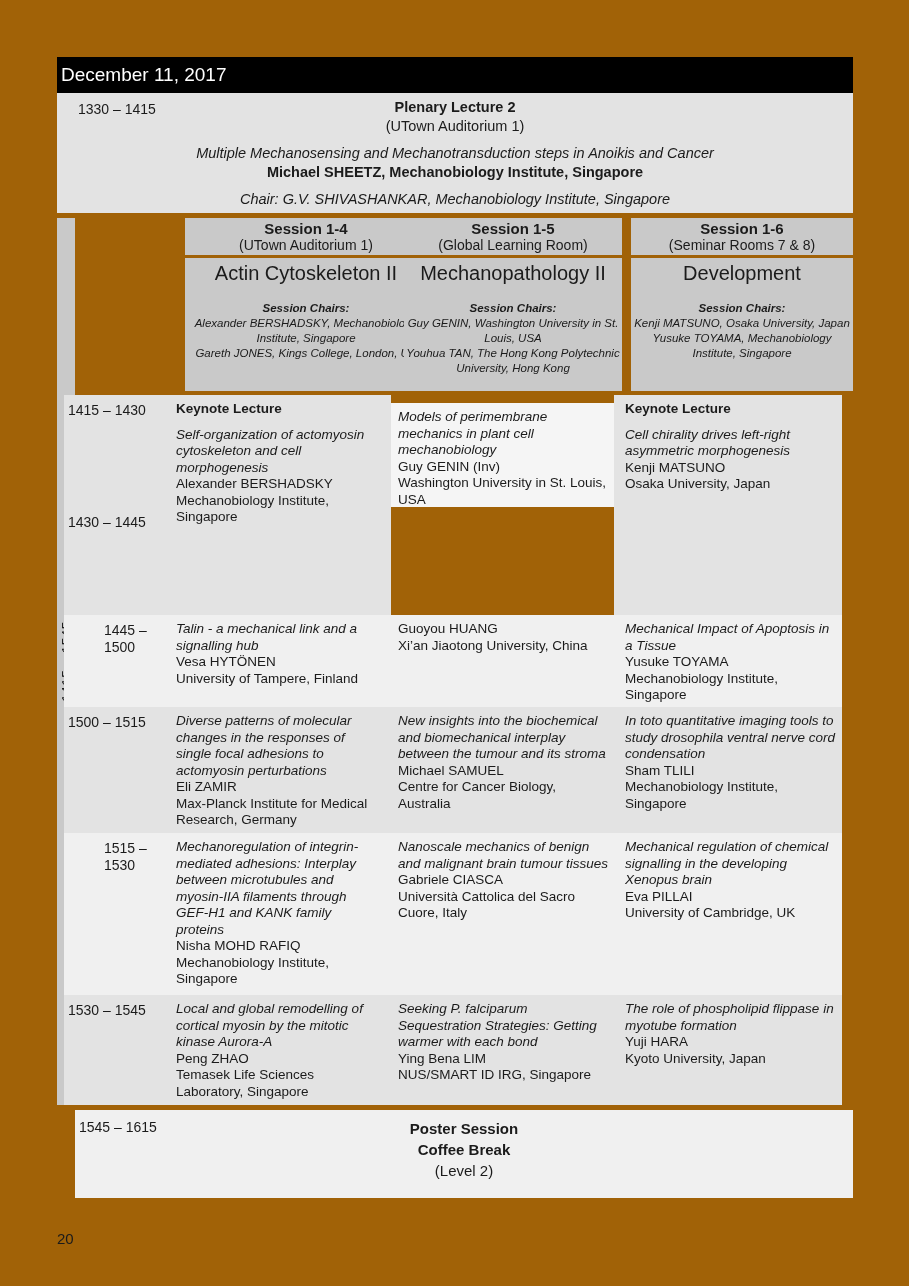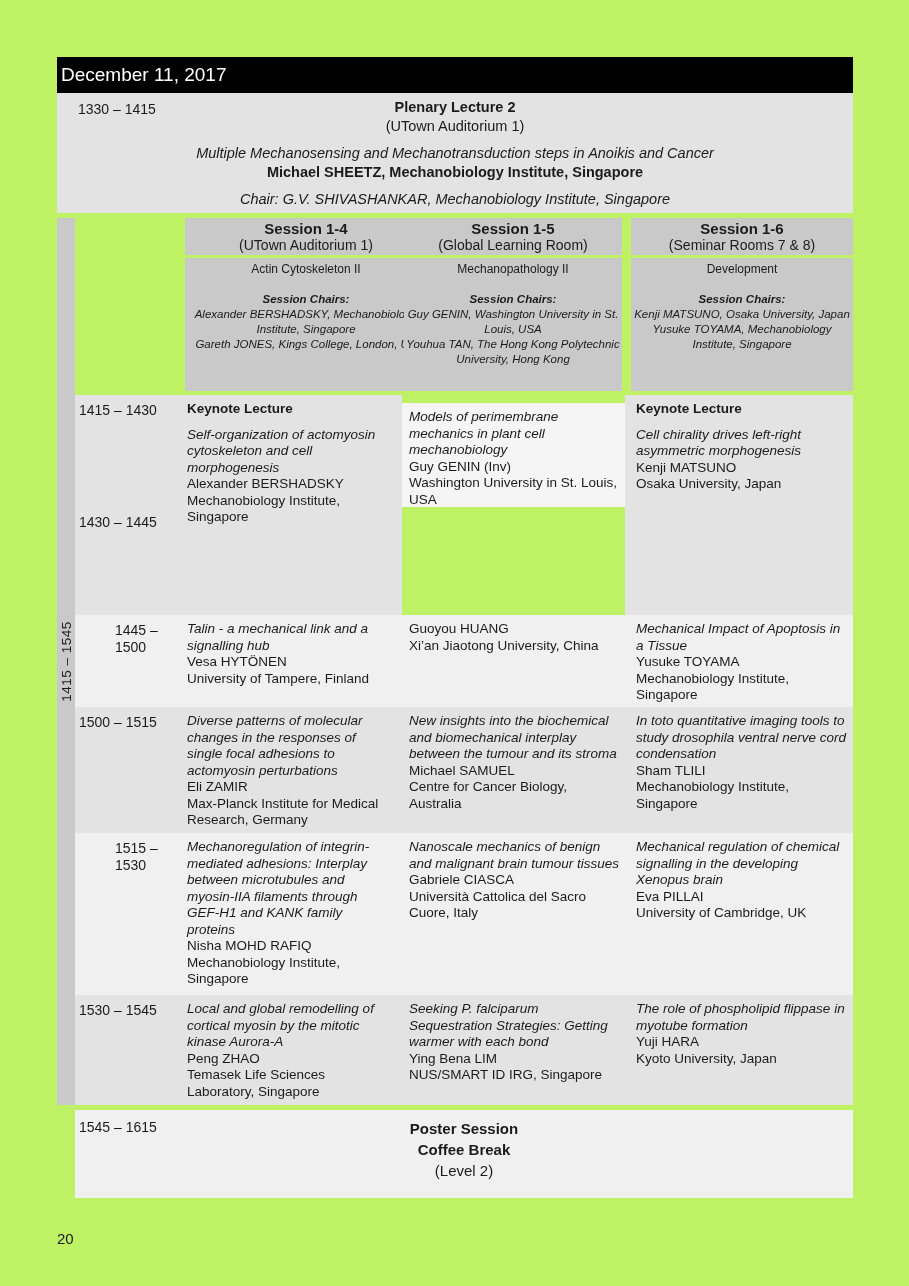"December 11, 2017" .canvas { background: #bef264 -> #a16207 }
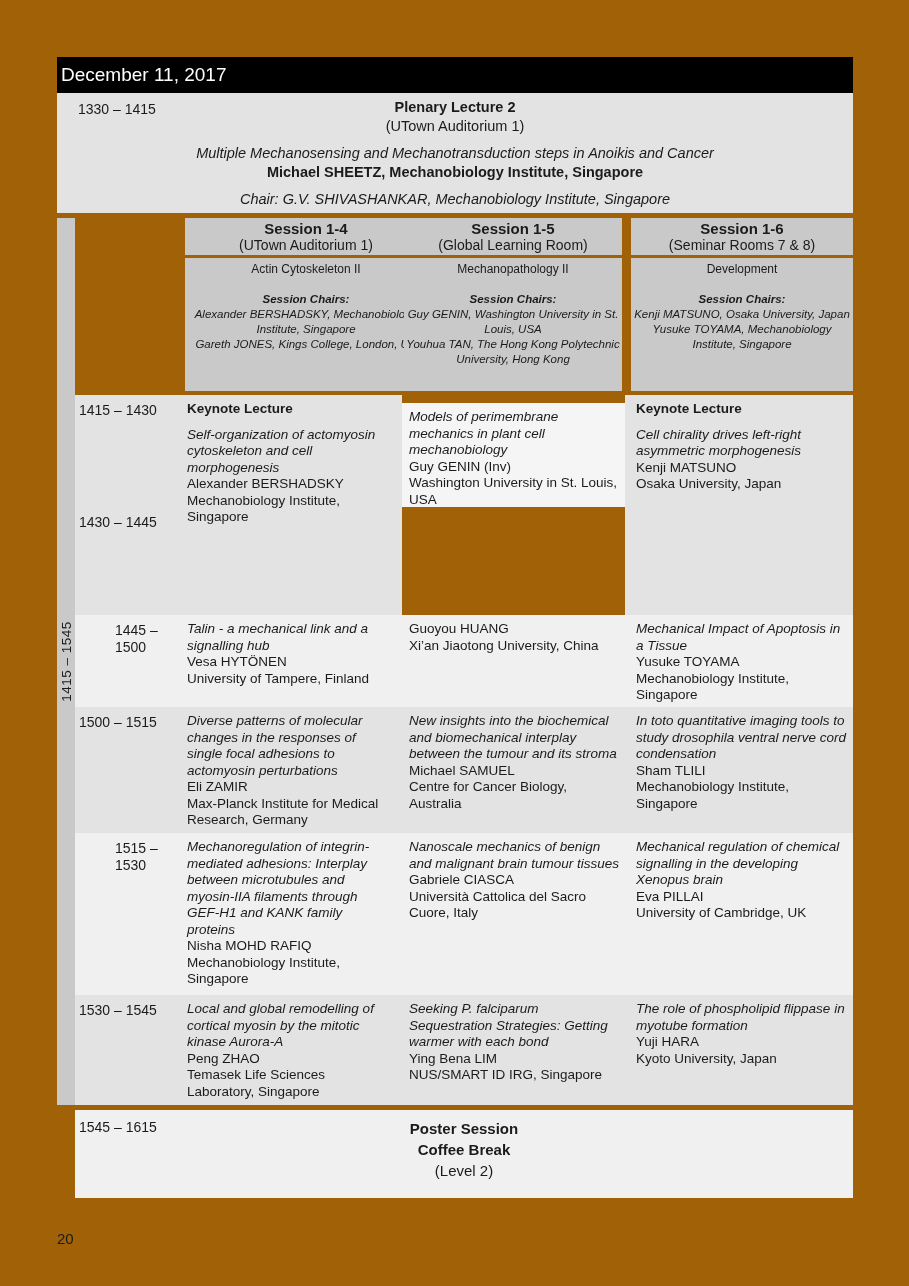"Actin Cytoskeleton II" .sessinfo .stopic { font-size: 12px -> 20px }
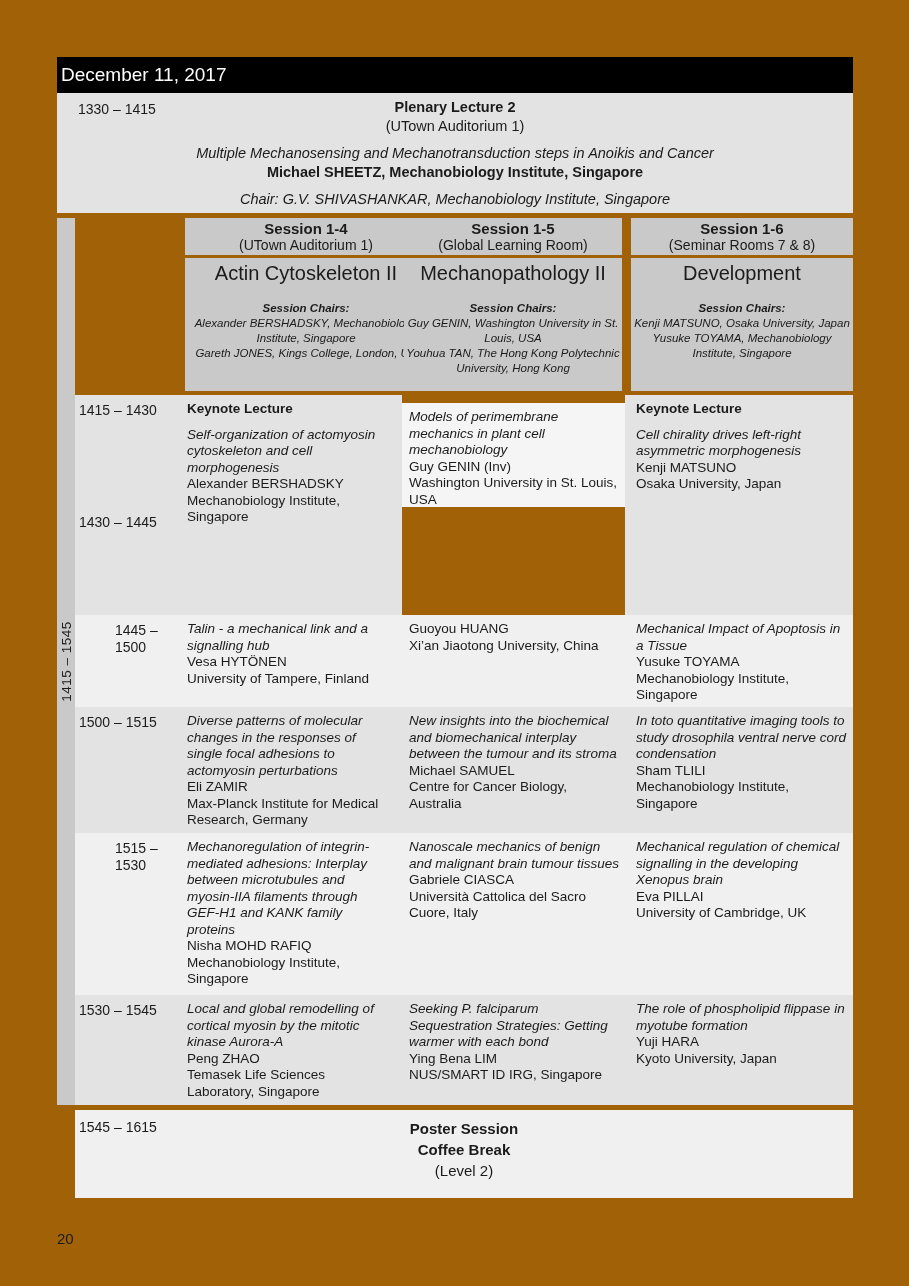"1415 – 1430" .bodygrid { left: 75px -> 64px }
